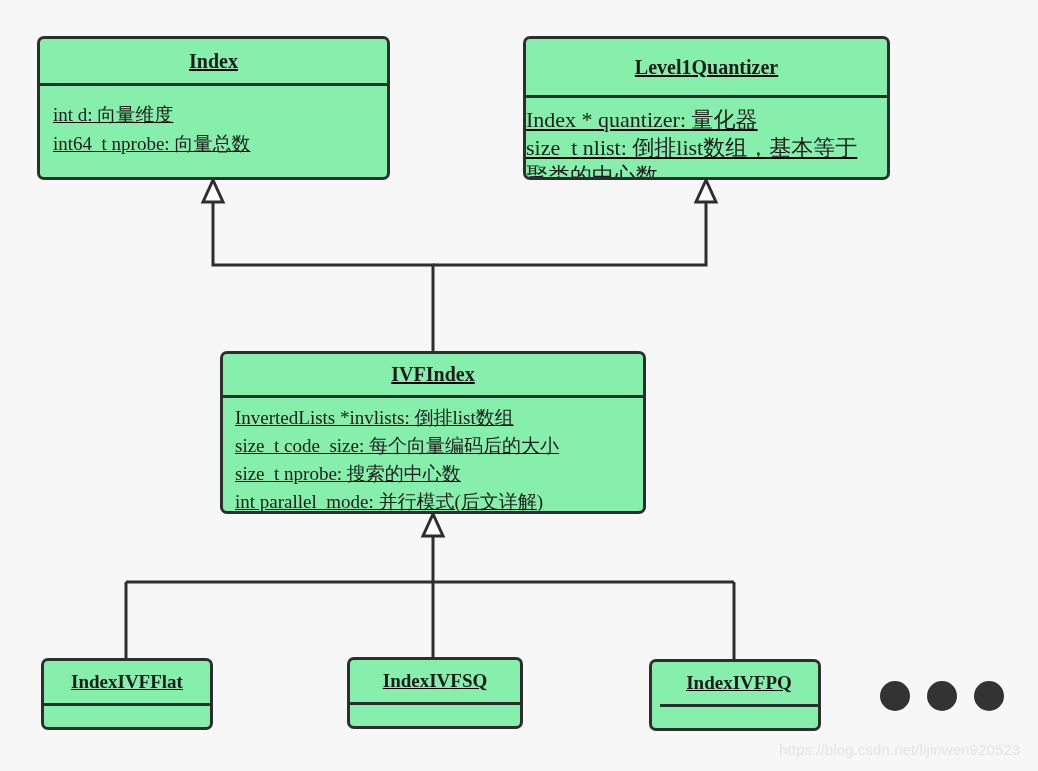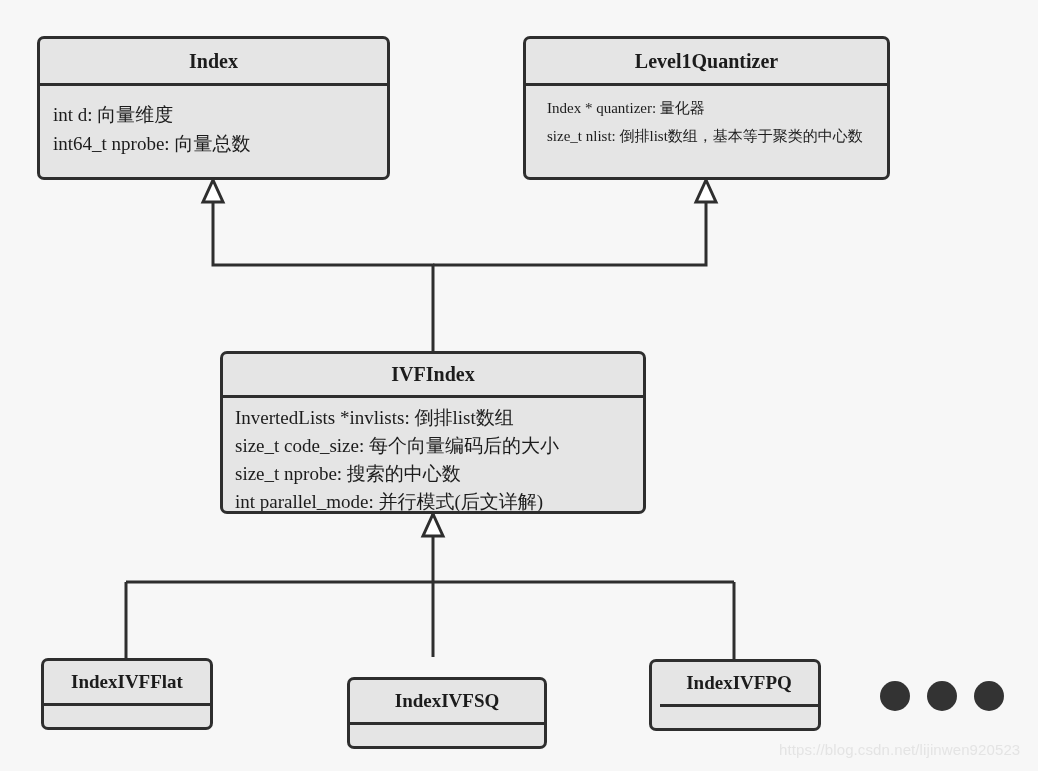"Index" .uml-box { background: #e5e5e5 -> #86efac; text-decoration: none -> underline }
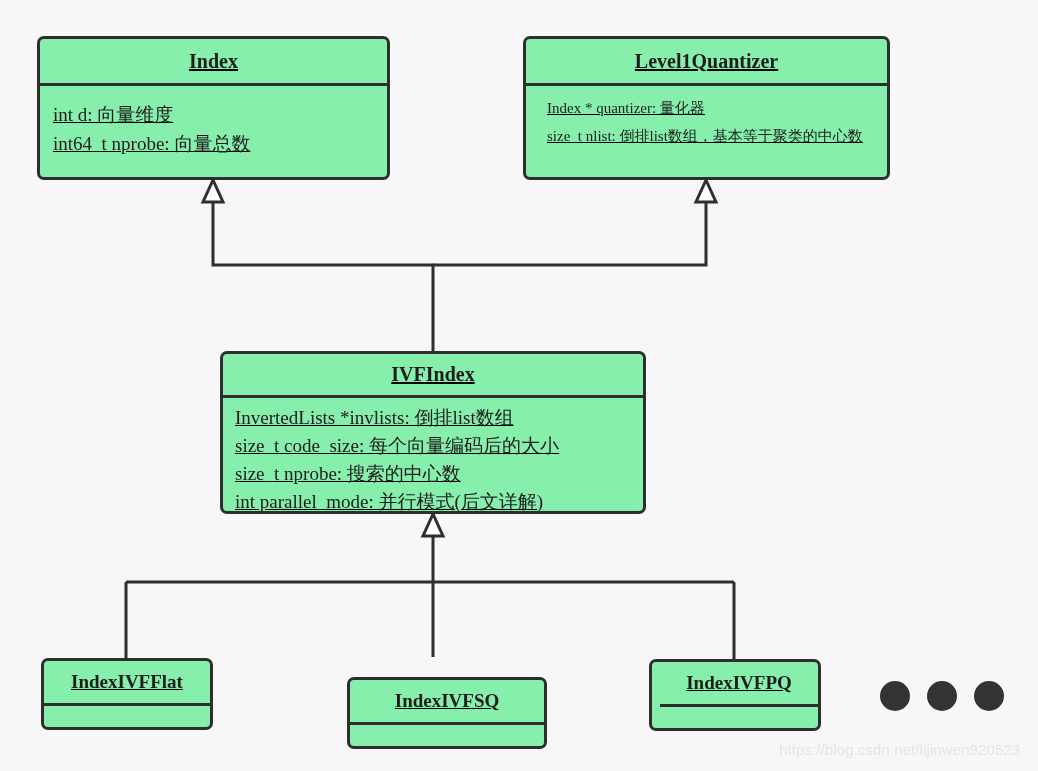"Level1Quantizer" #box-l1q .uml-title { height: 44px -> 56px }
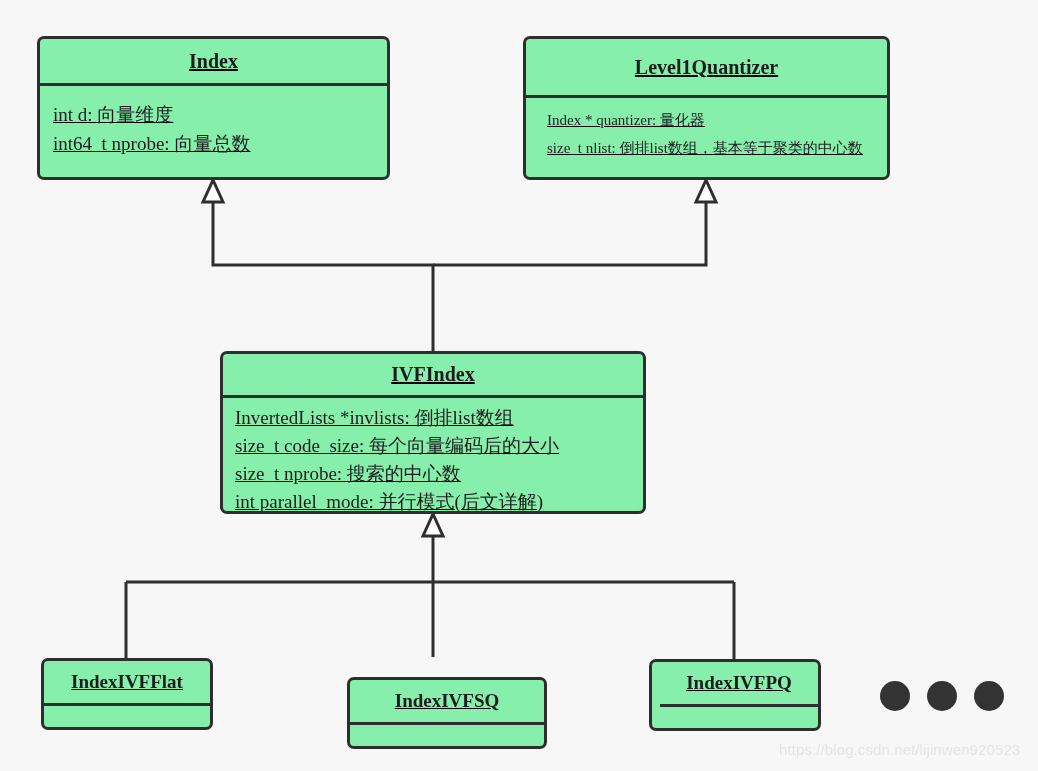"Index * quantizer: 量化器" #box-l1q .uml-body { font-size: 15px -> 22px; padding: 8px 8px 0 21px -> 8px 8px 0 0 }
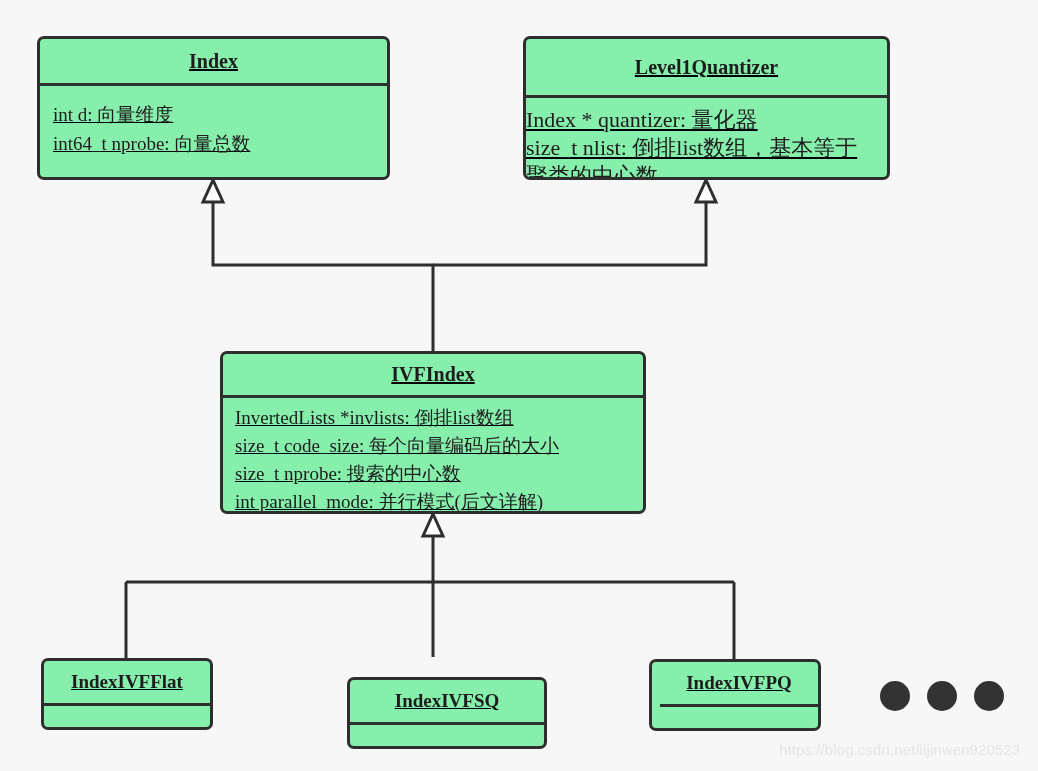"IndexIVFSQ" #box-ivfsq { margin-top: 20px -> none; width: 200px -> 176px }
